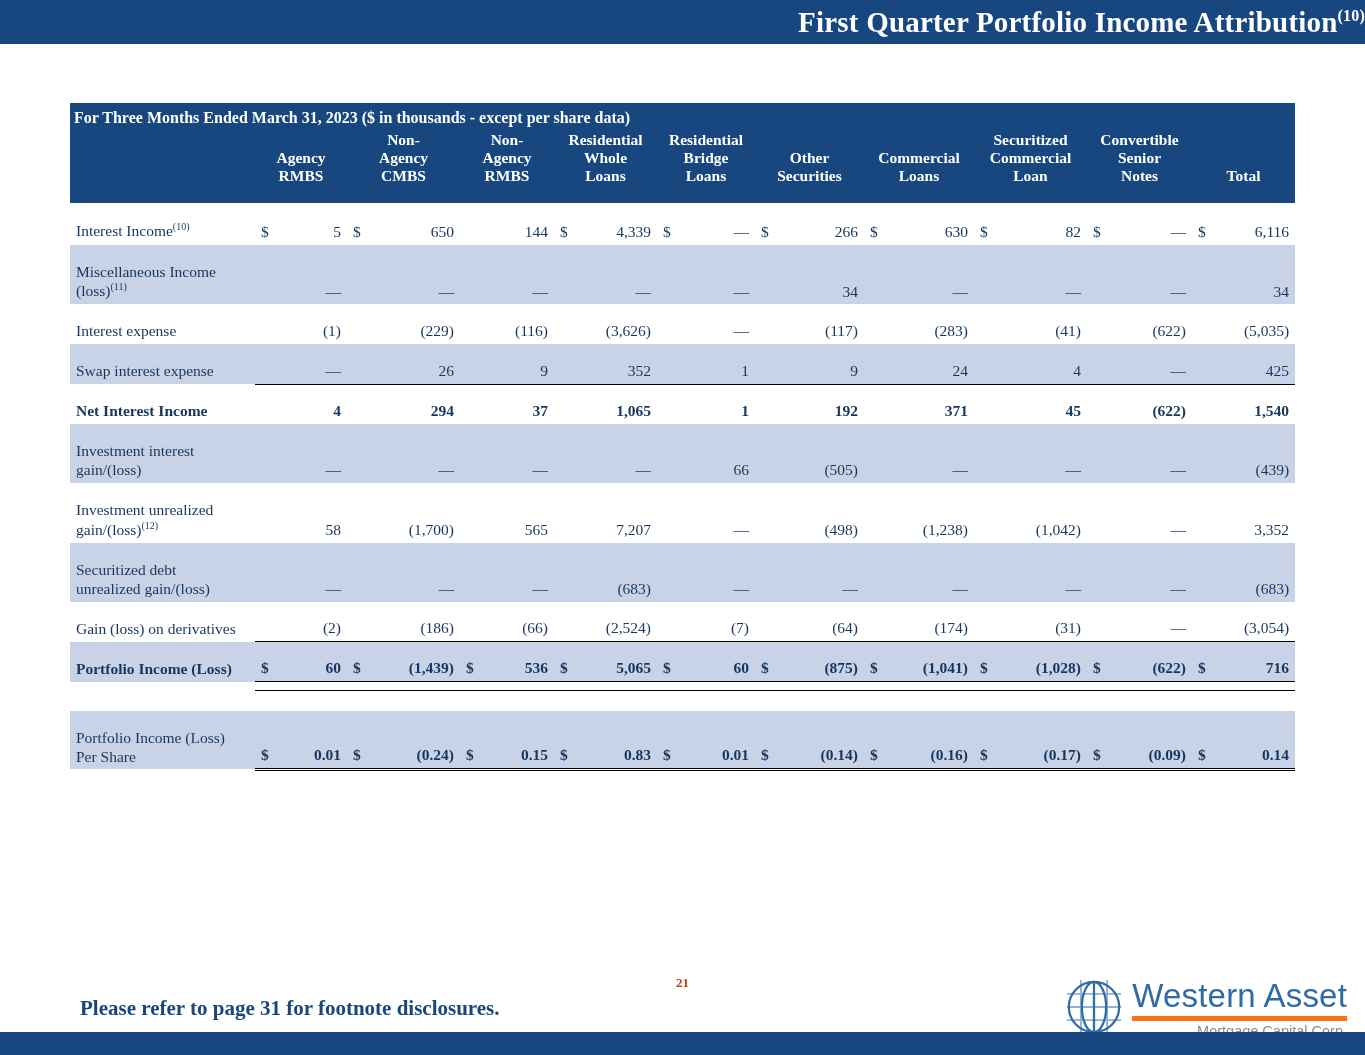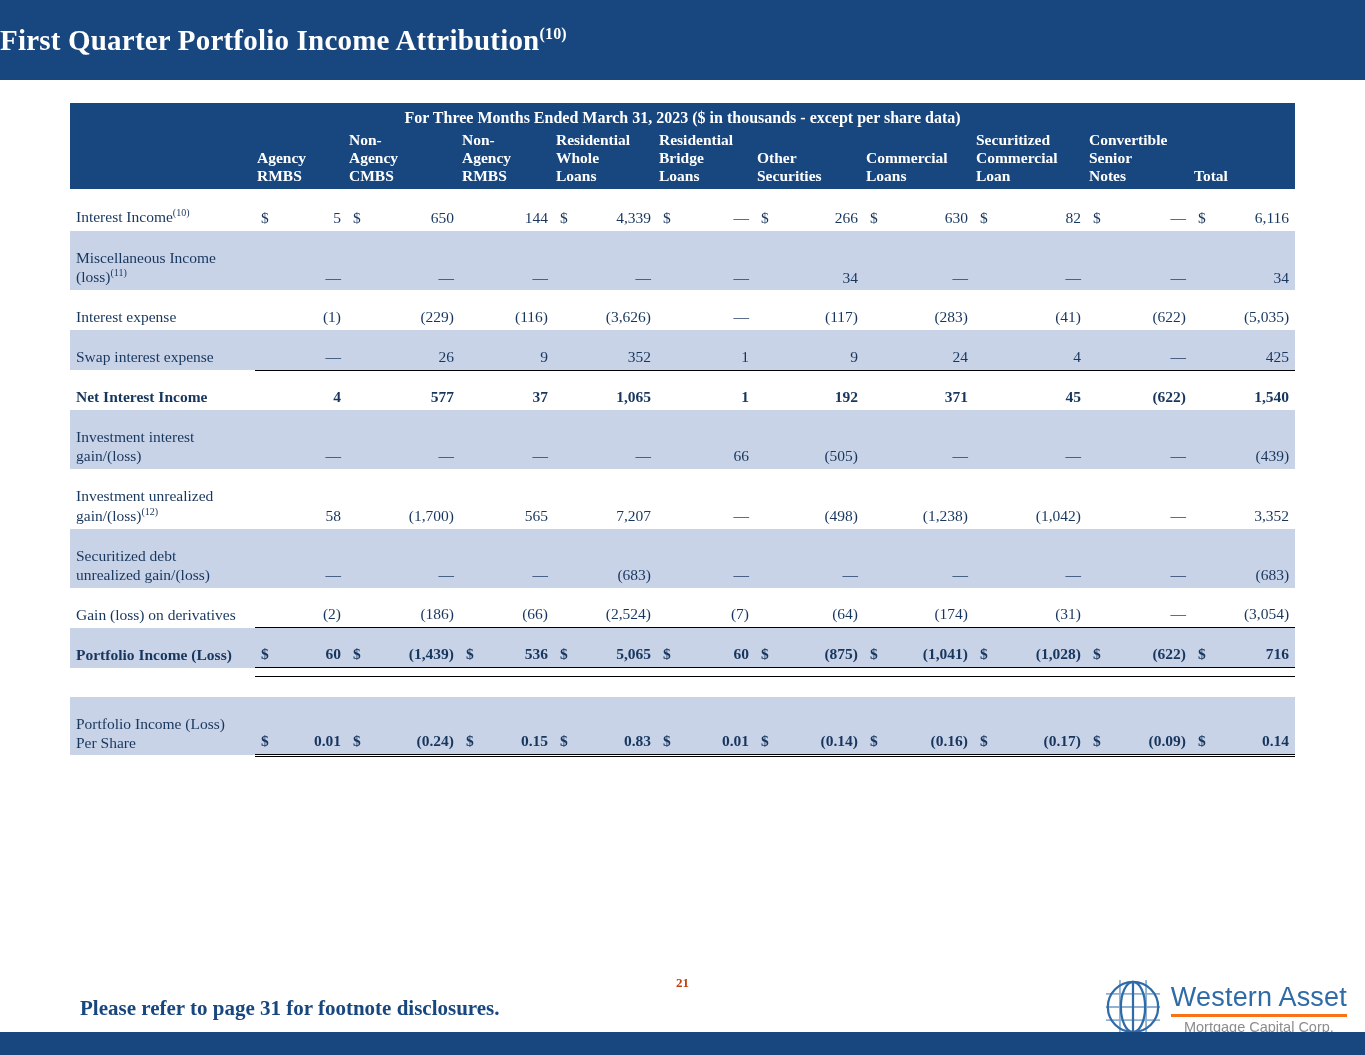"First Quarter Portfolio Income" .banner { height: 80px -> 44px; justify-content: flex-start -> flex-end; padding-left: none -> 8px }
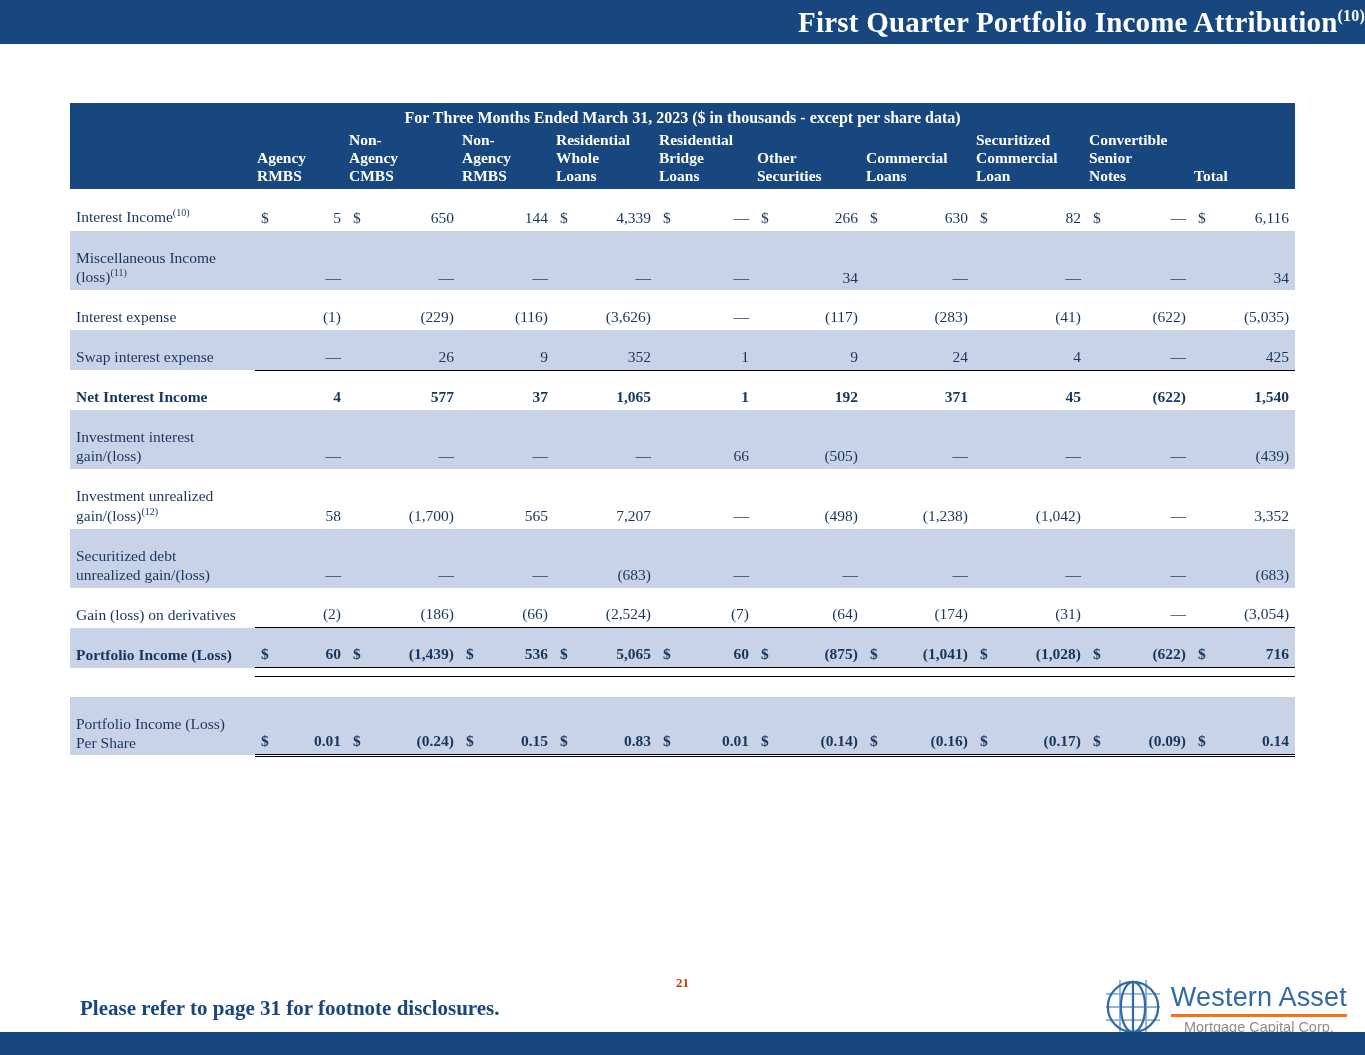"For Three Months Ended March" th.period { text-align: center -> left }
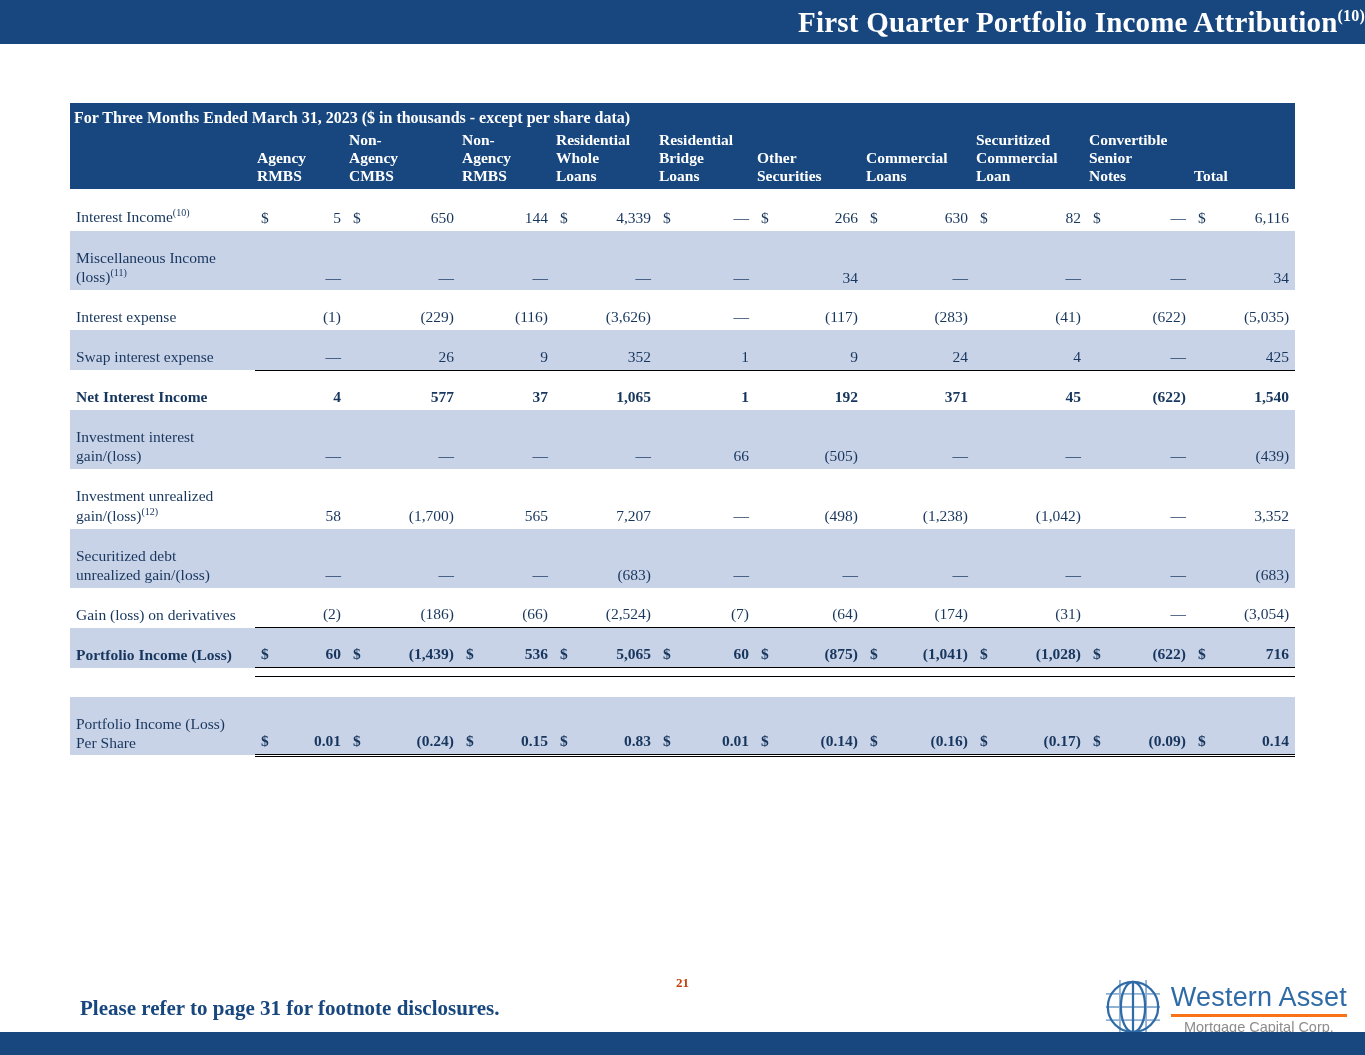"Non-" th.colhead { padding: 2px 2px 5px -> 2px 2px 19px; text-align: left -> center }
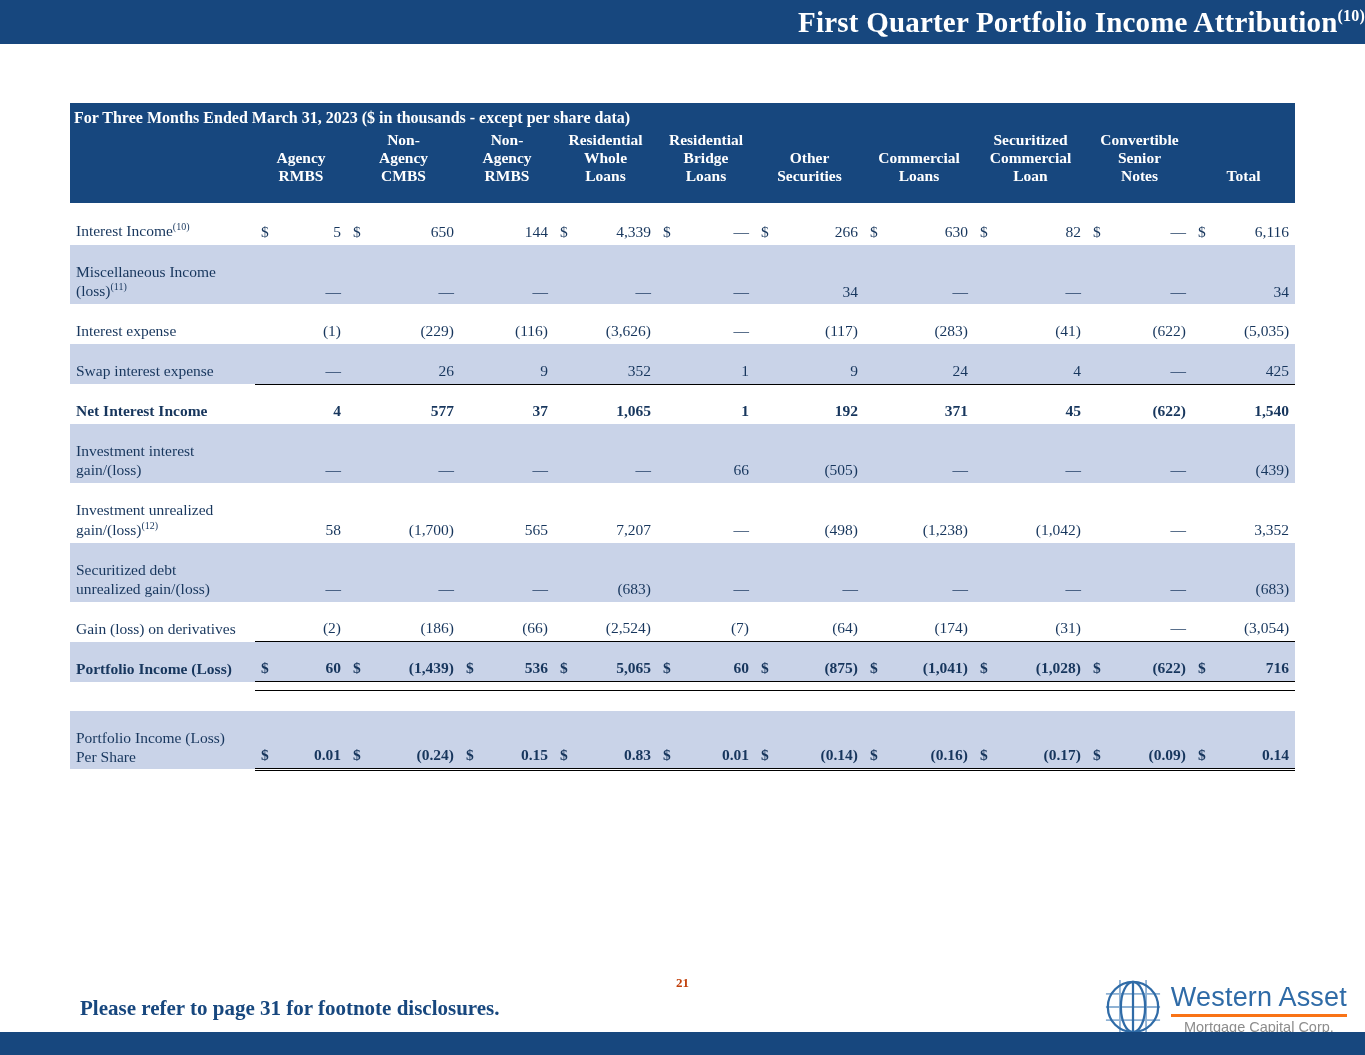"577" span.val { text: 577 -> 294 }
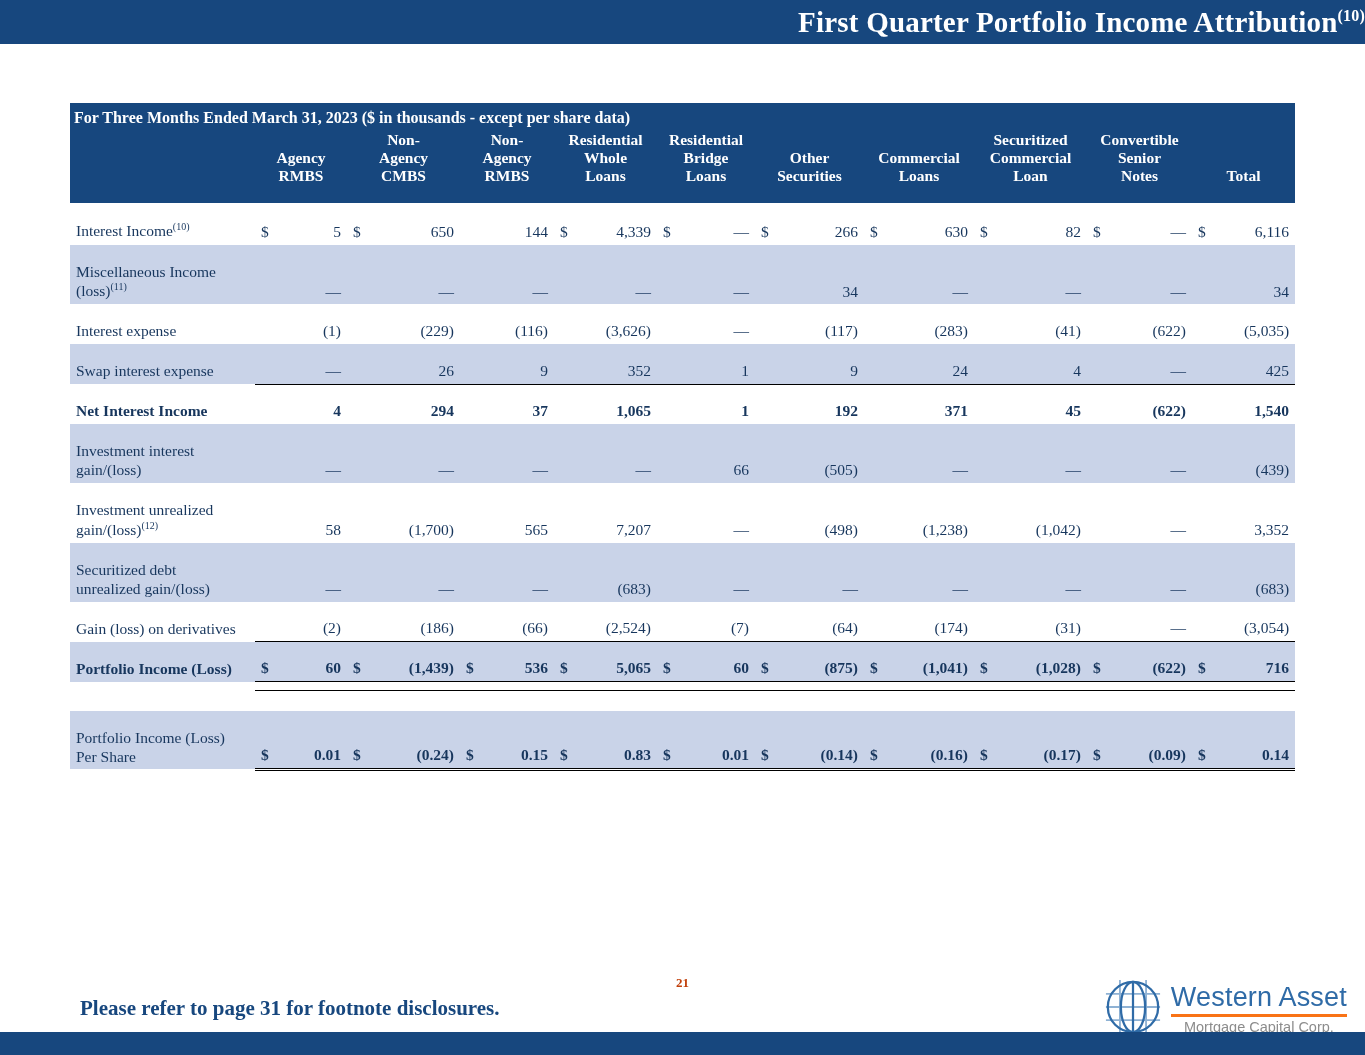"Western Asset" .logo-brand { font-size: 27px -> 33px }
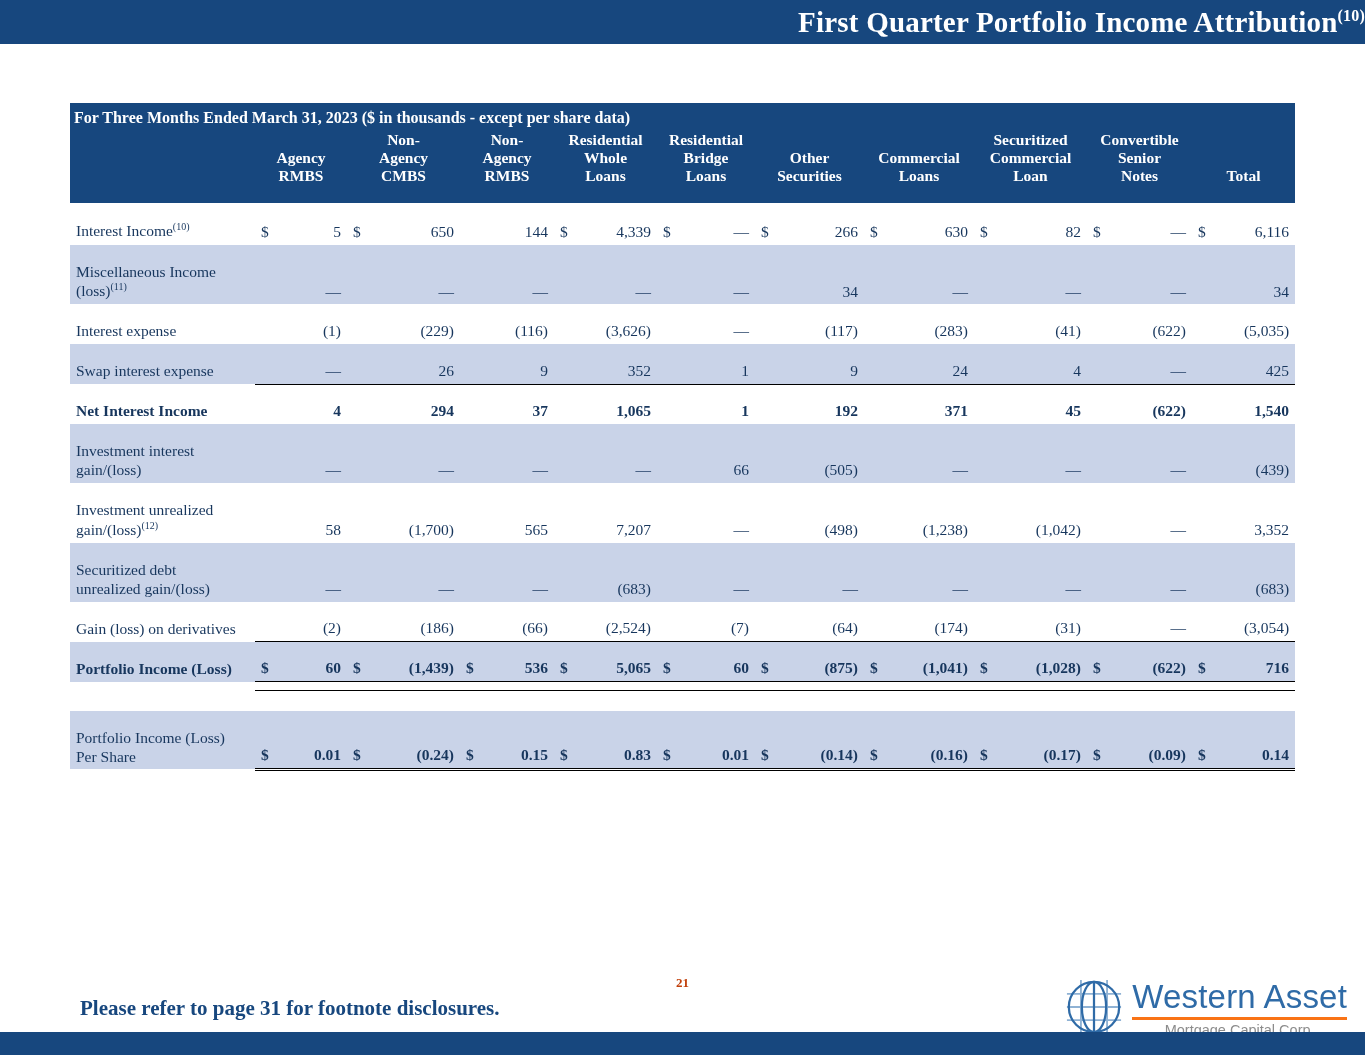"Mortgage Capital Corp." .logo-sub { border-top: 3px solid #f97316 -> 5px solid #f97316; text-align: center -> none }
